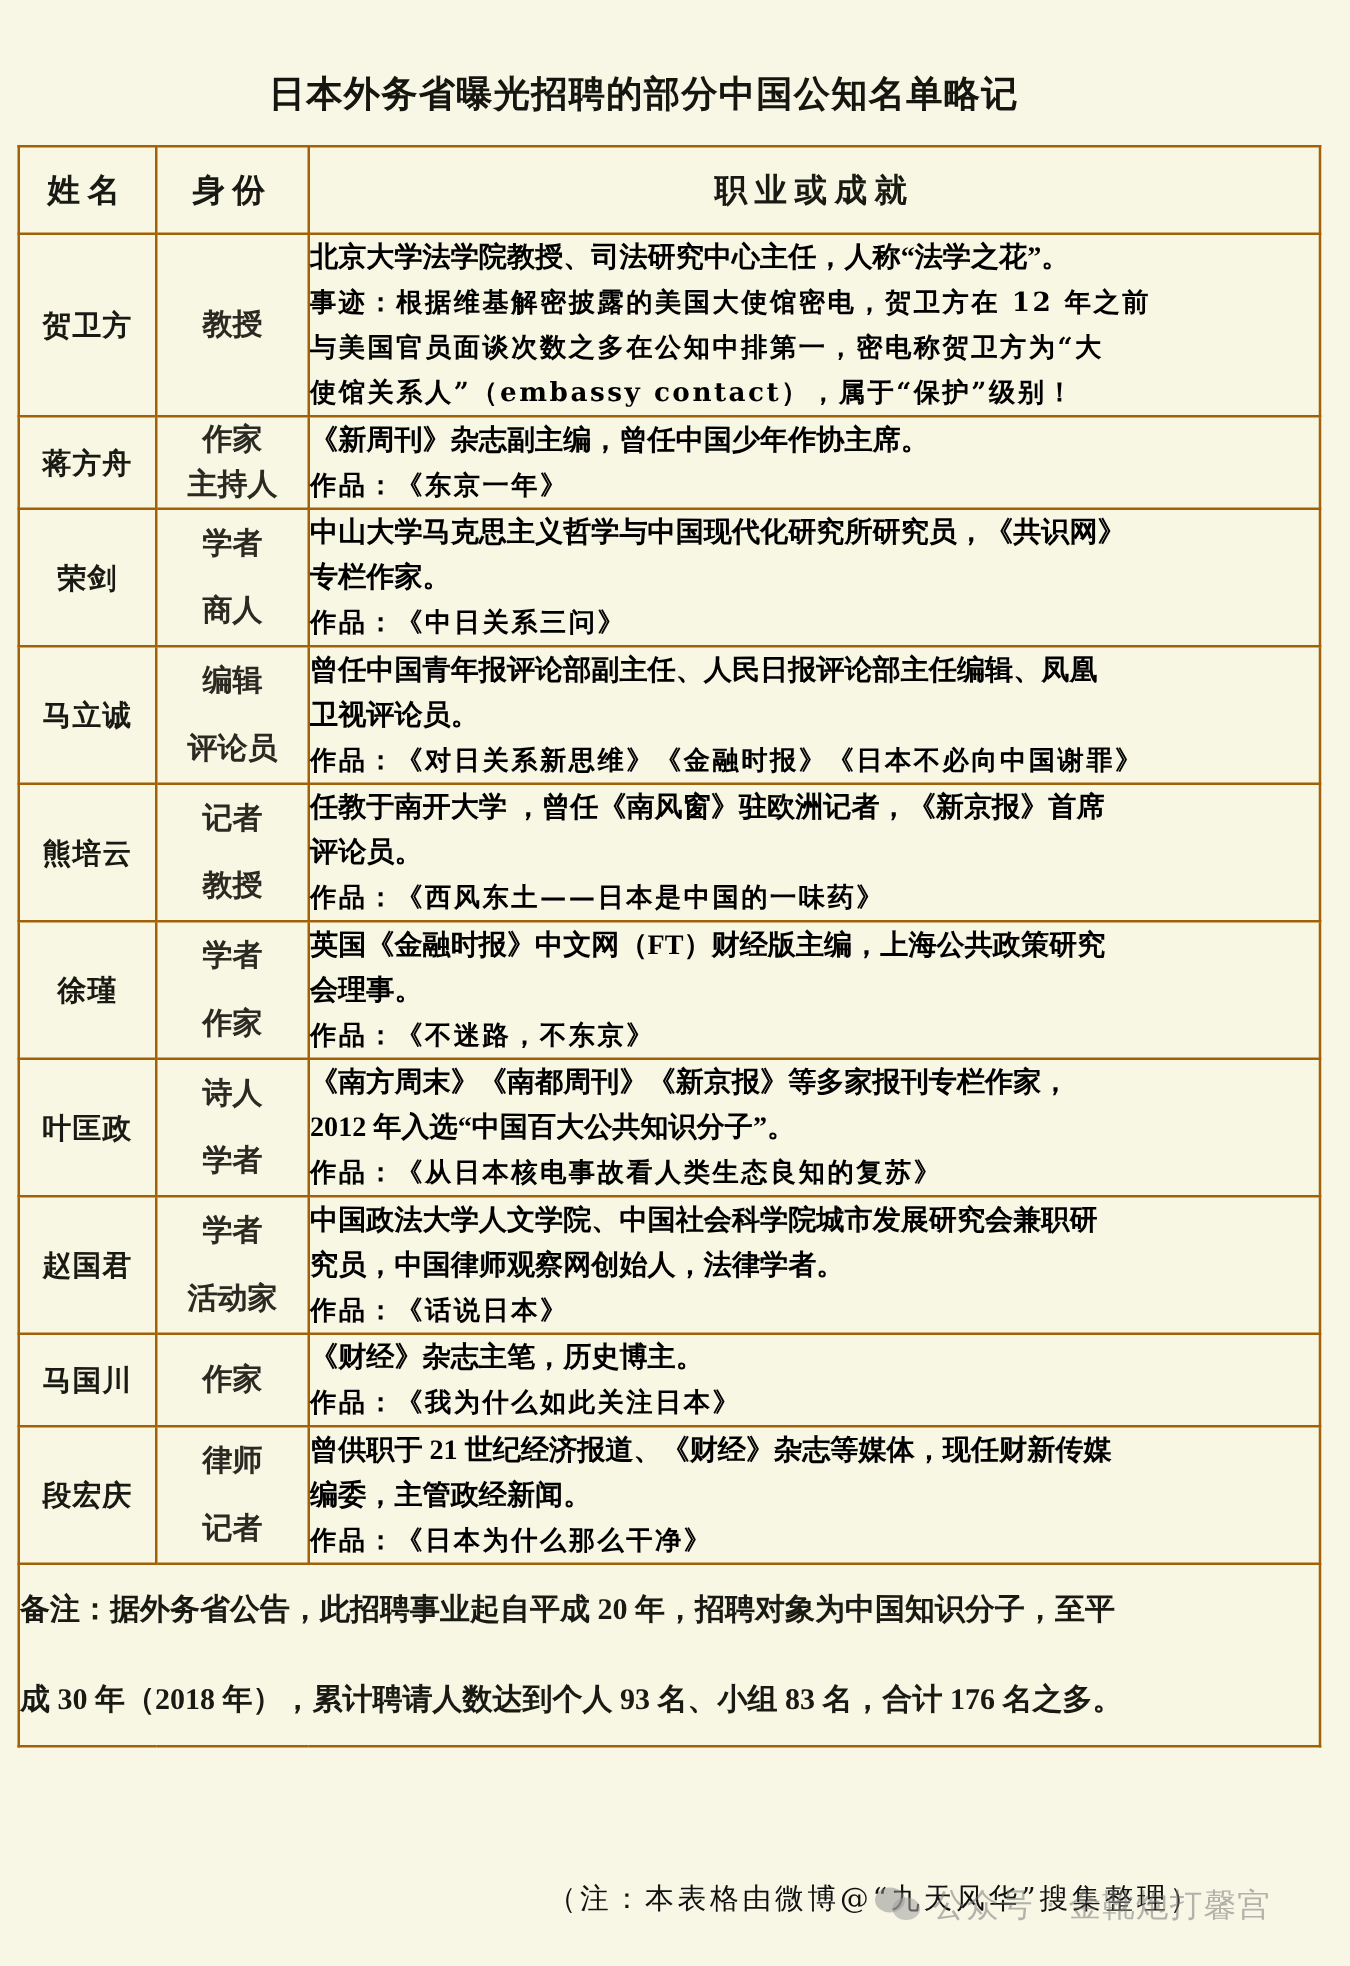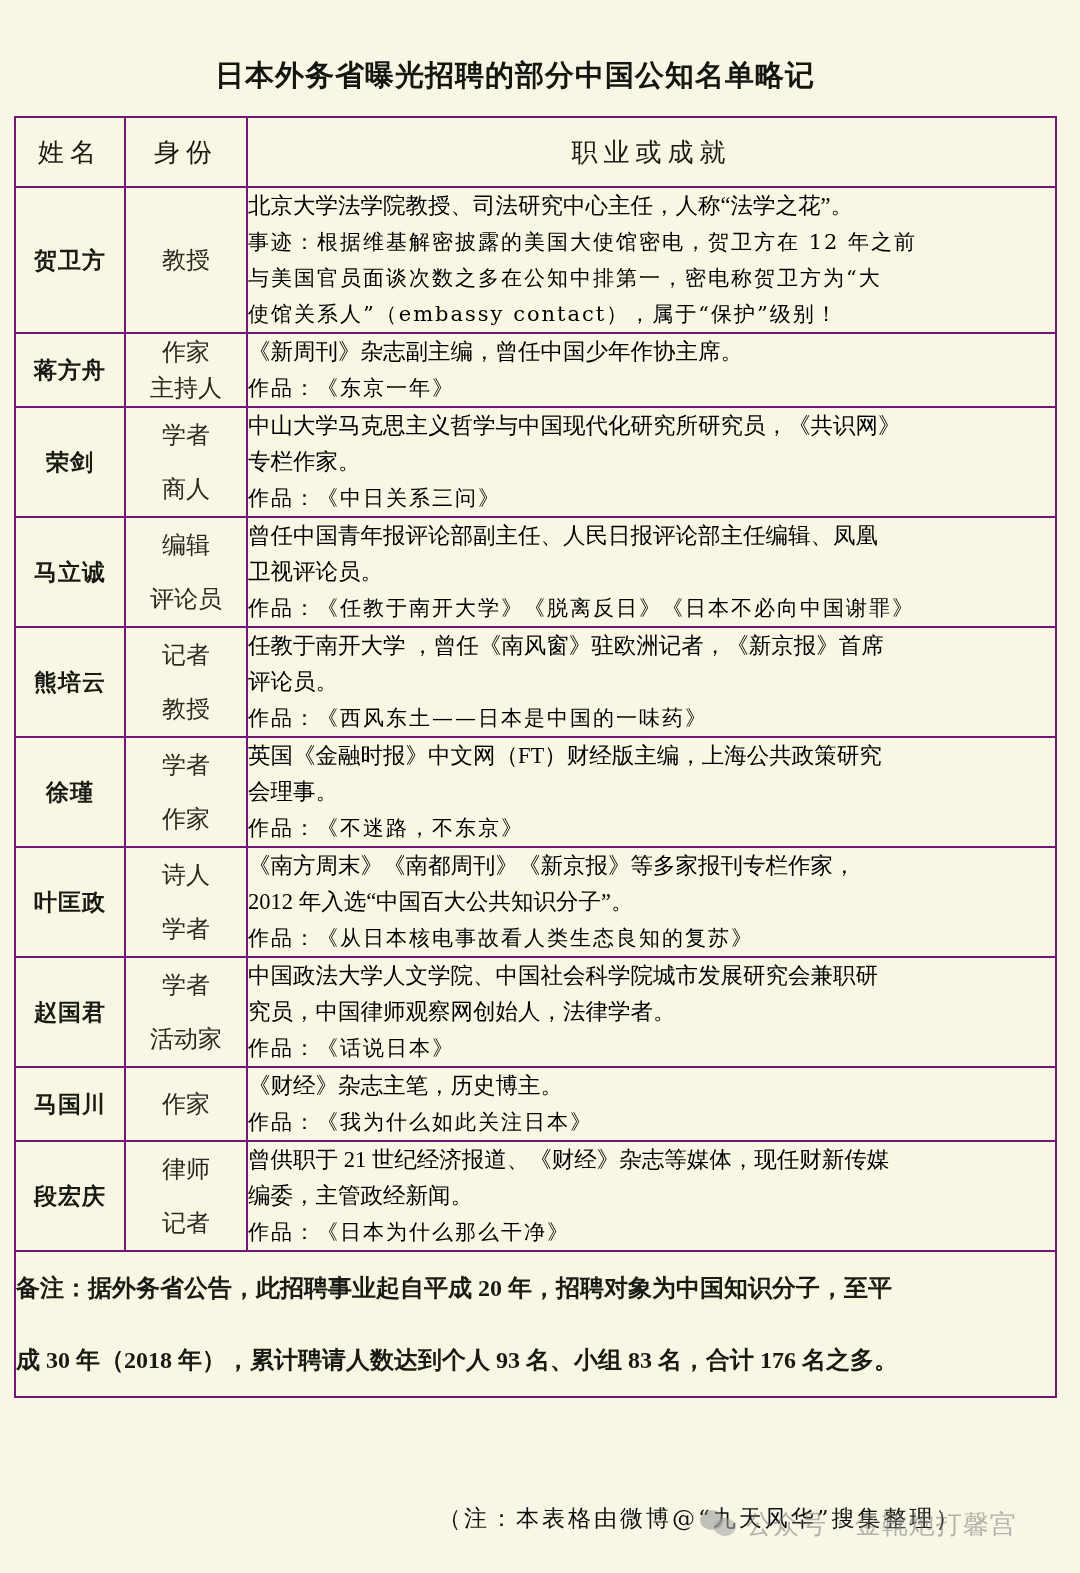"姓名" table.main td, table.main th { border: 2px solid #701a75 -> 2px solid #a16207; font-weight: none -> bold }
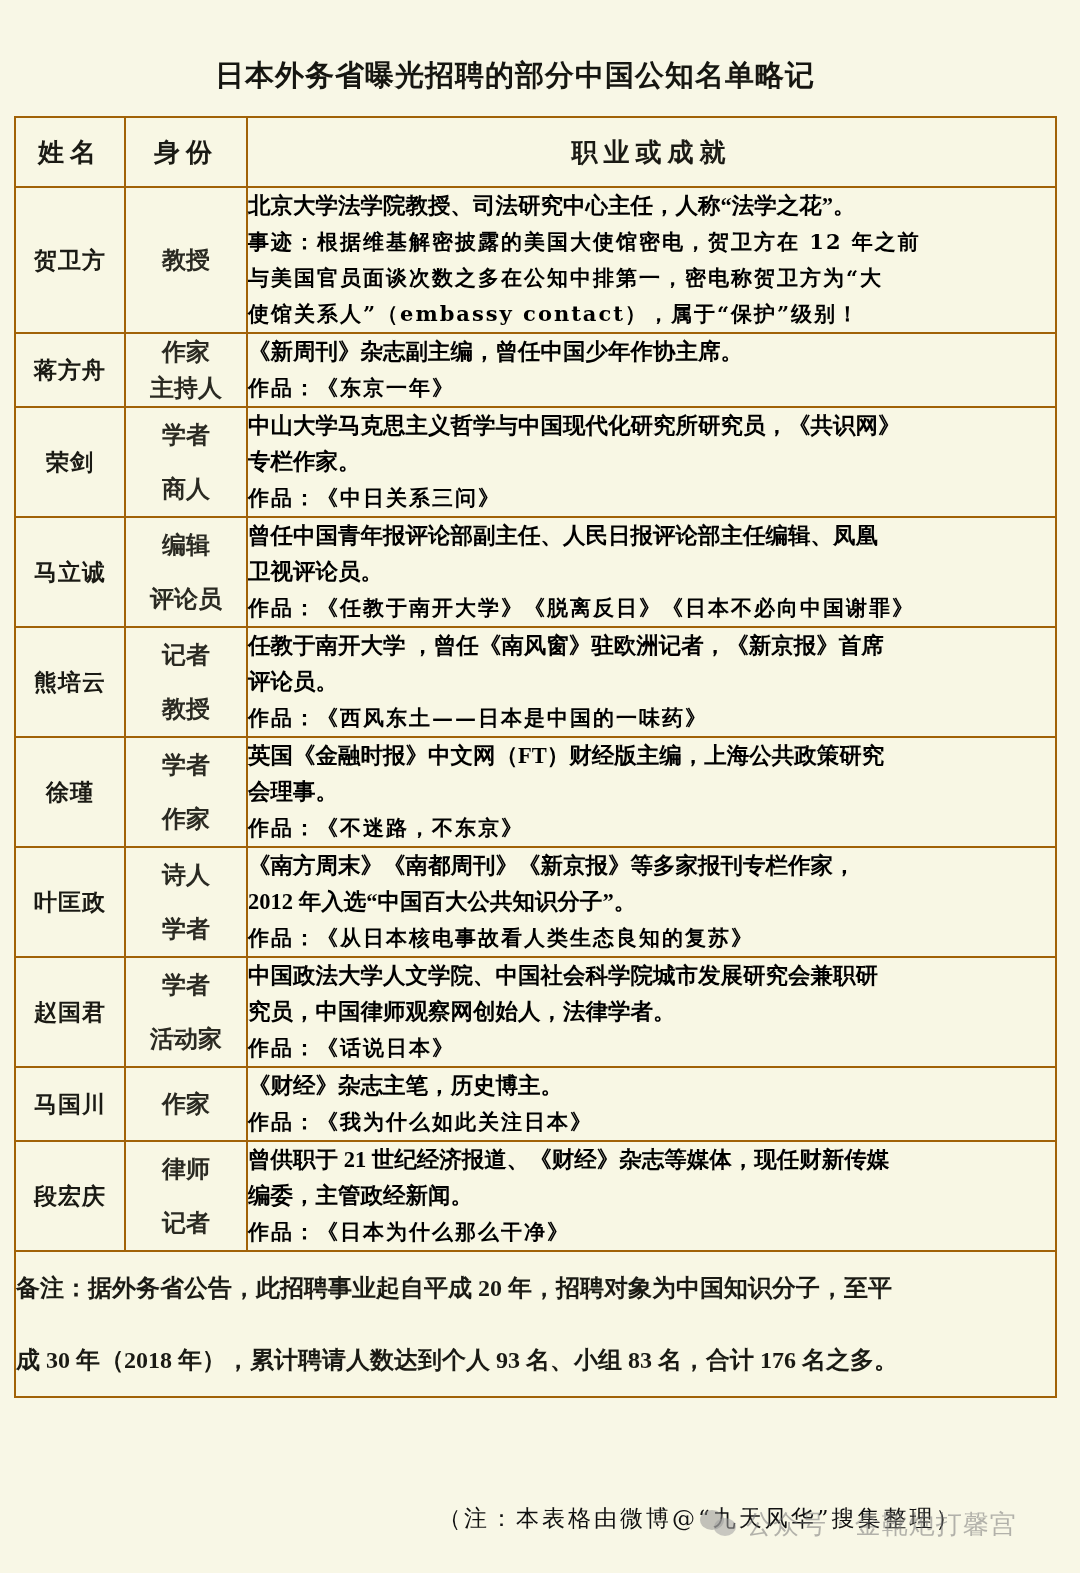"作品：《任教于南开大学》《脱离反日》《日本不必向中国谢罪》" span.works { text: 任教于南开大学》《脱离反日 -> 对日关系新思维》《金融时报 }
